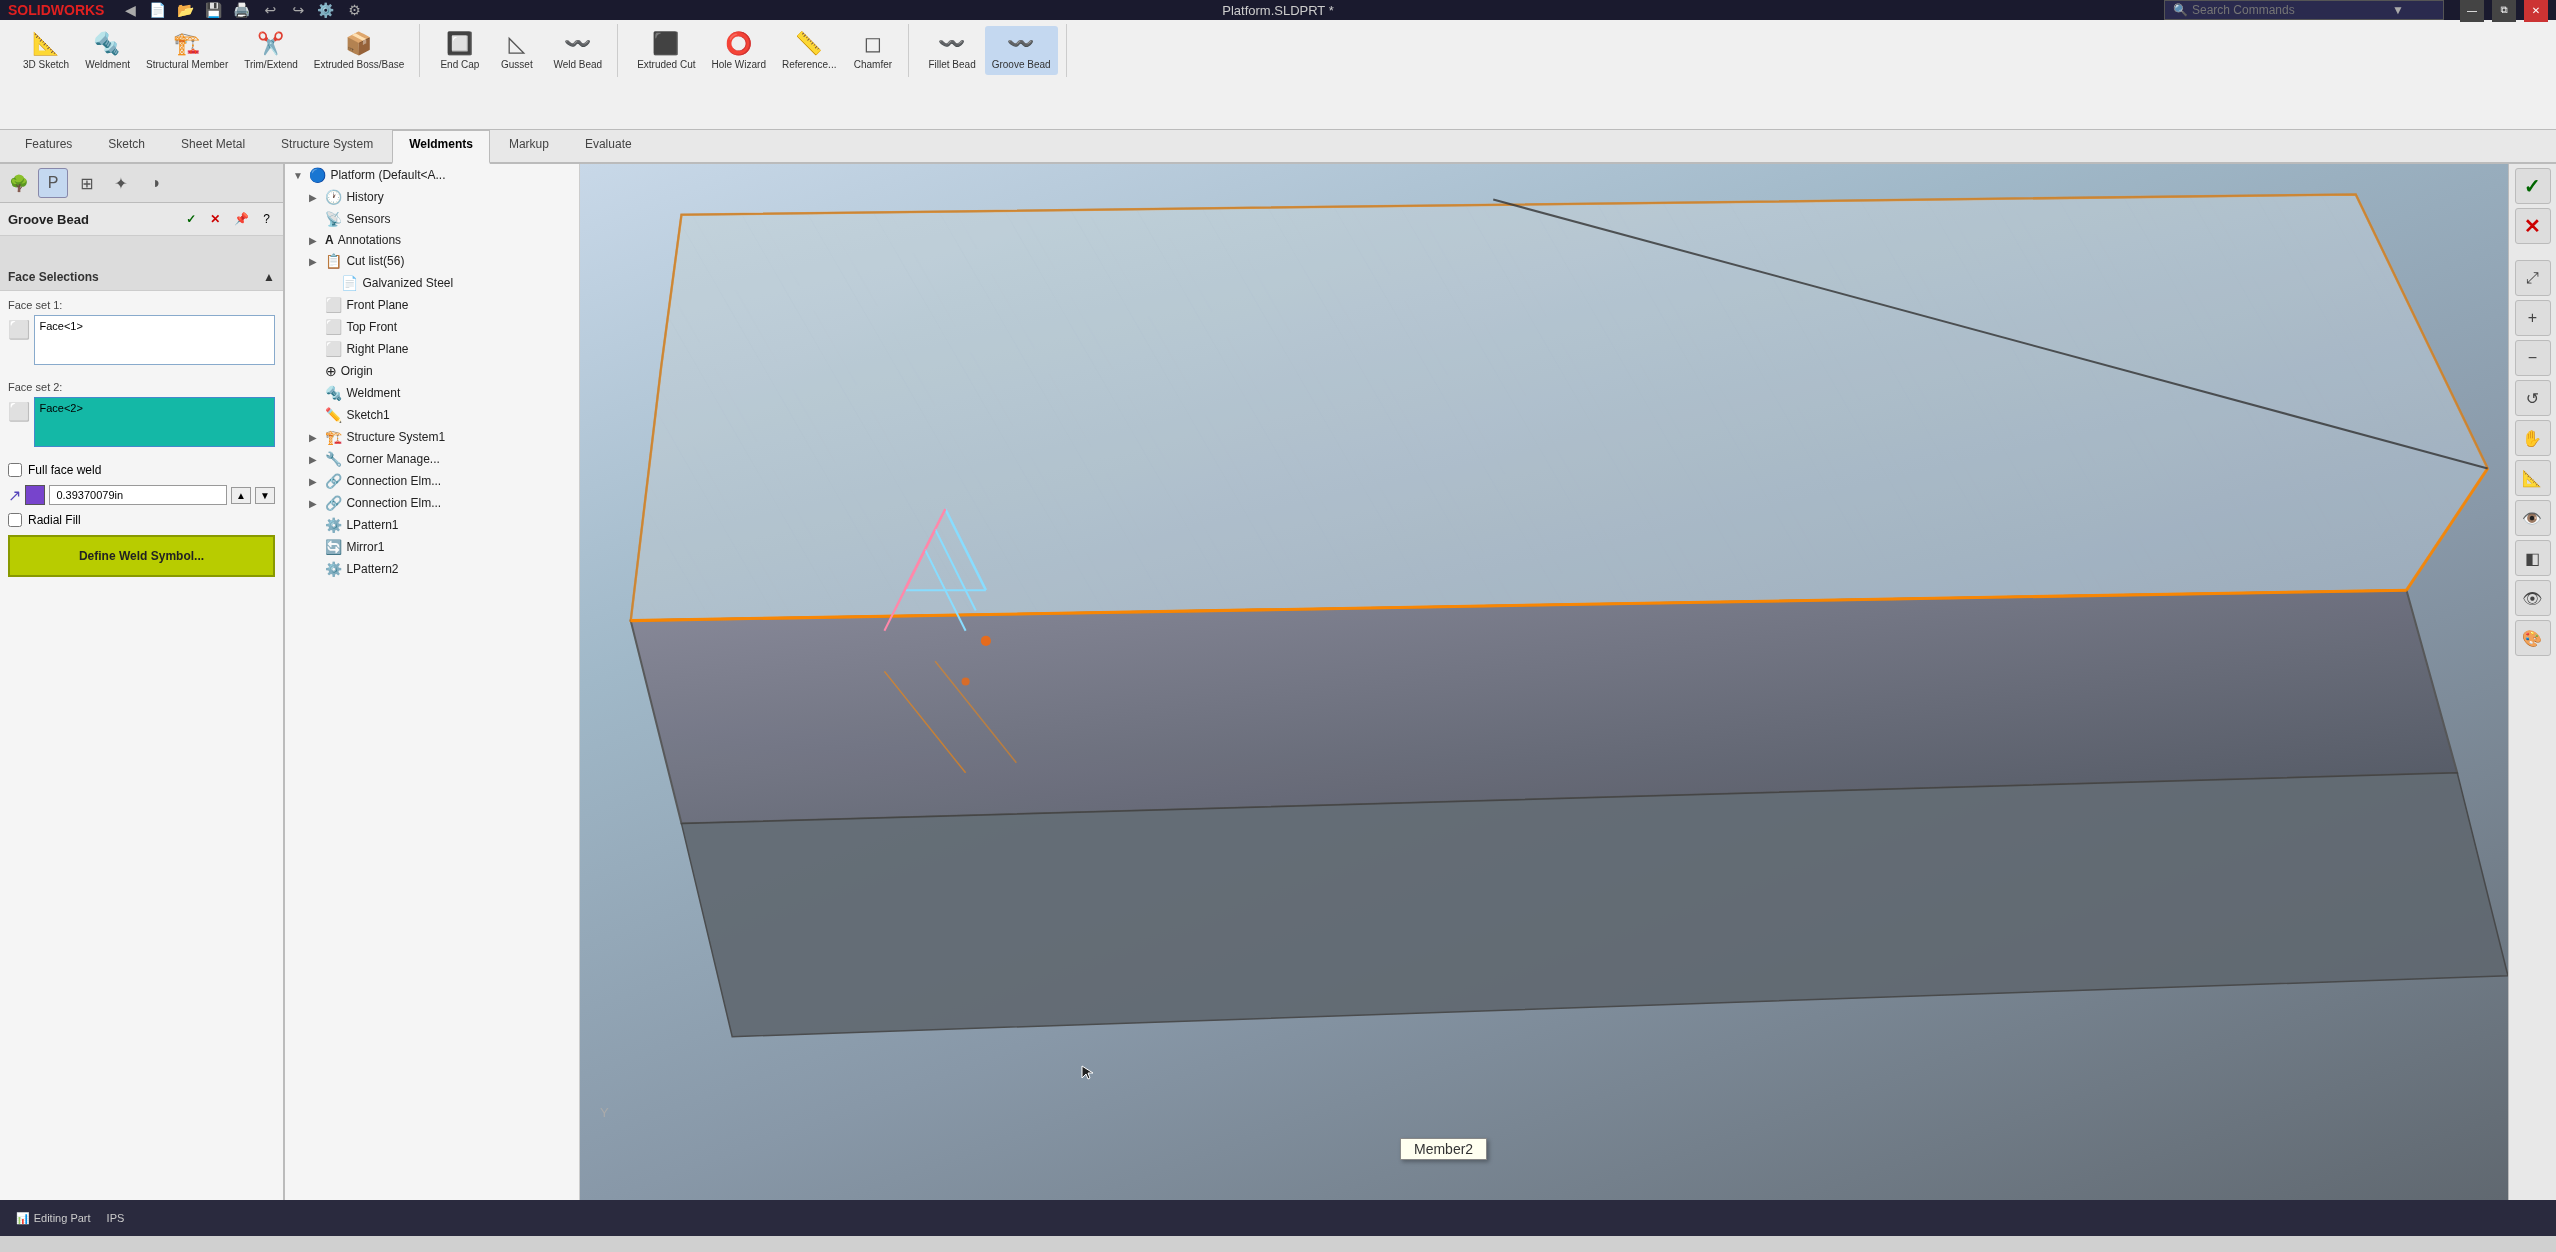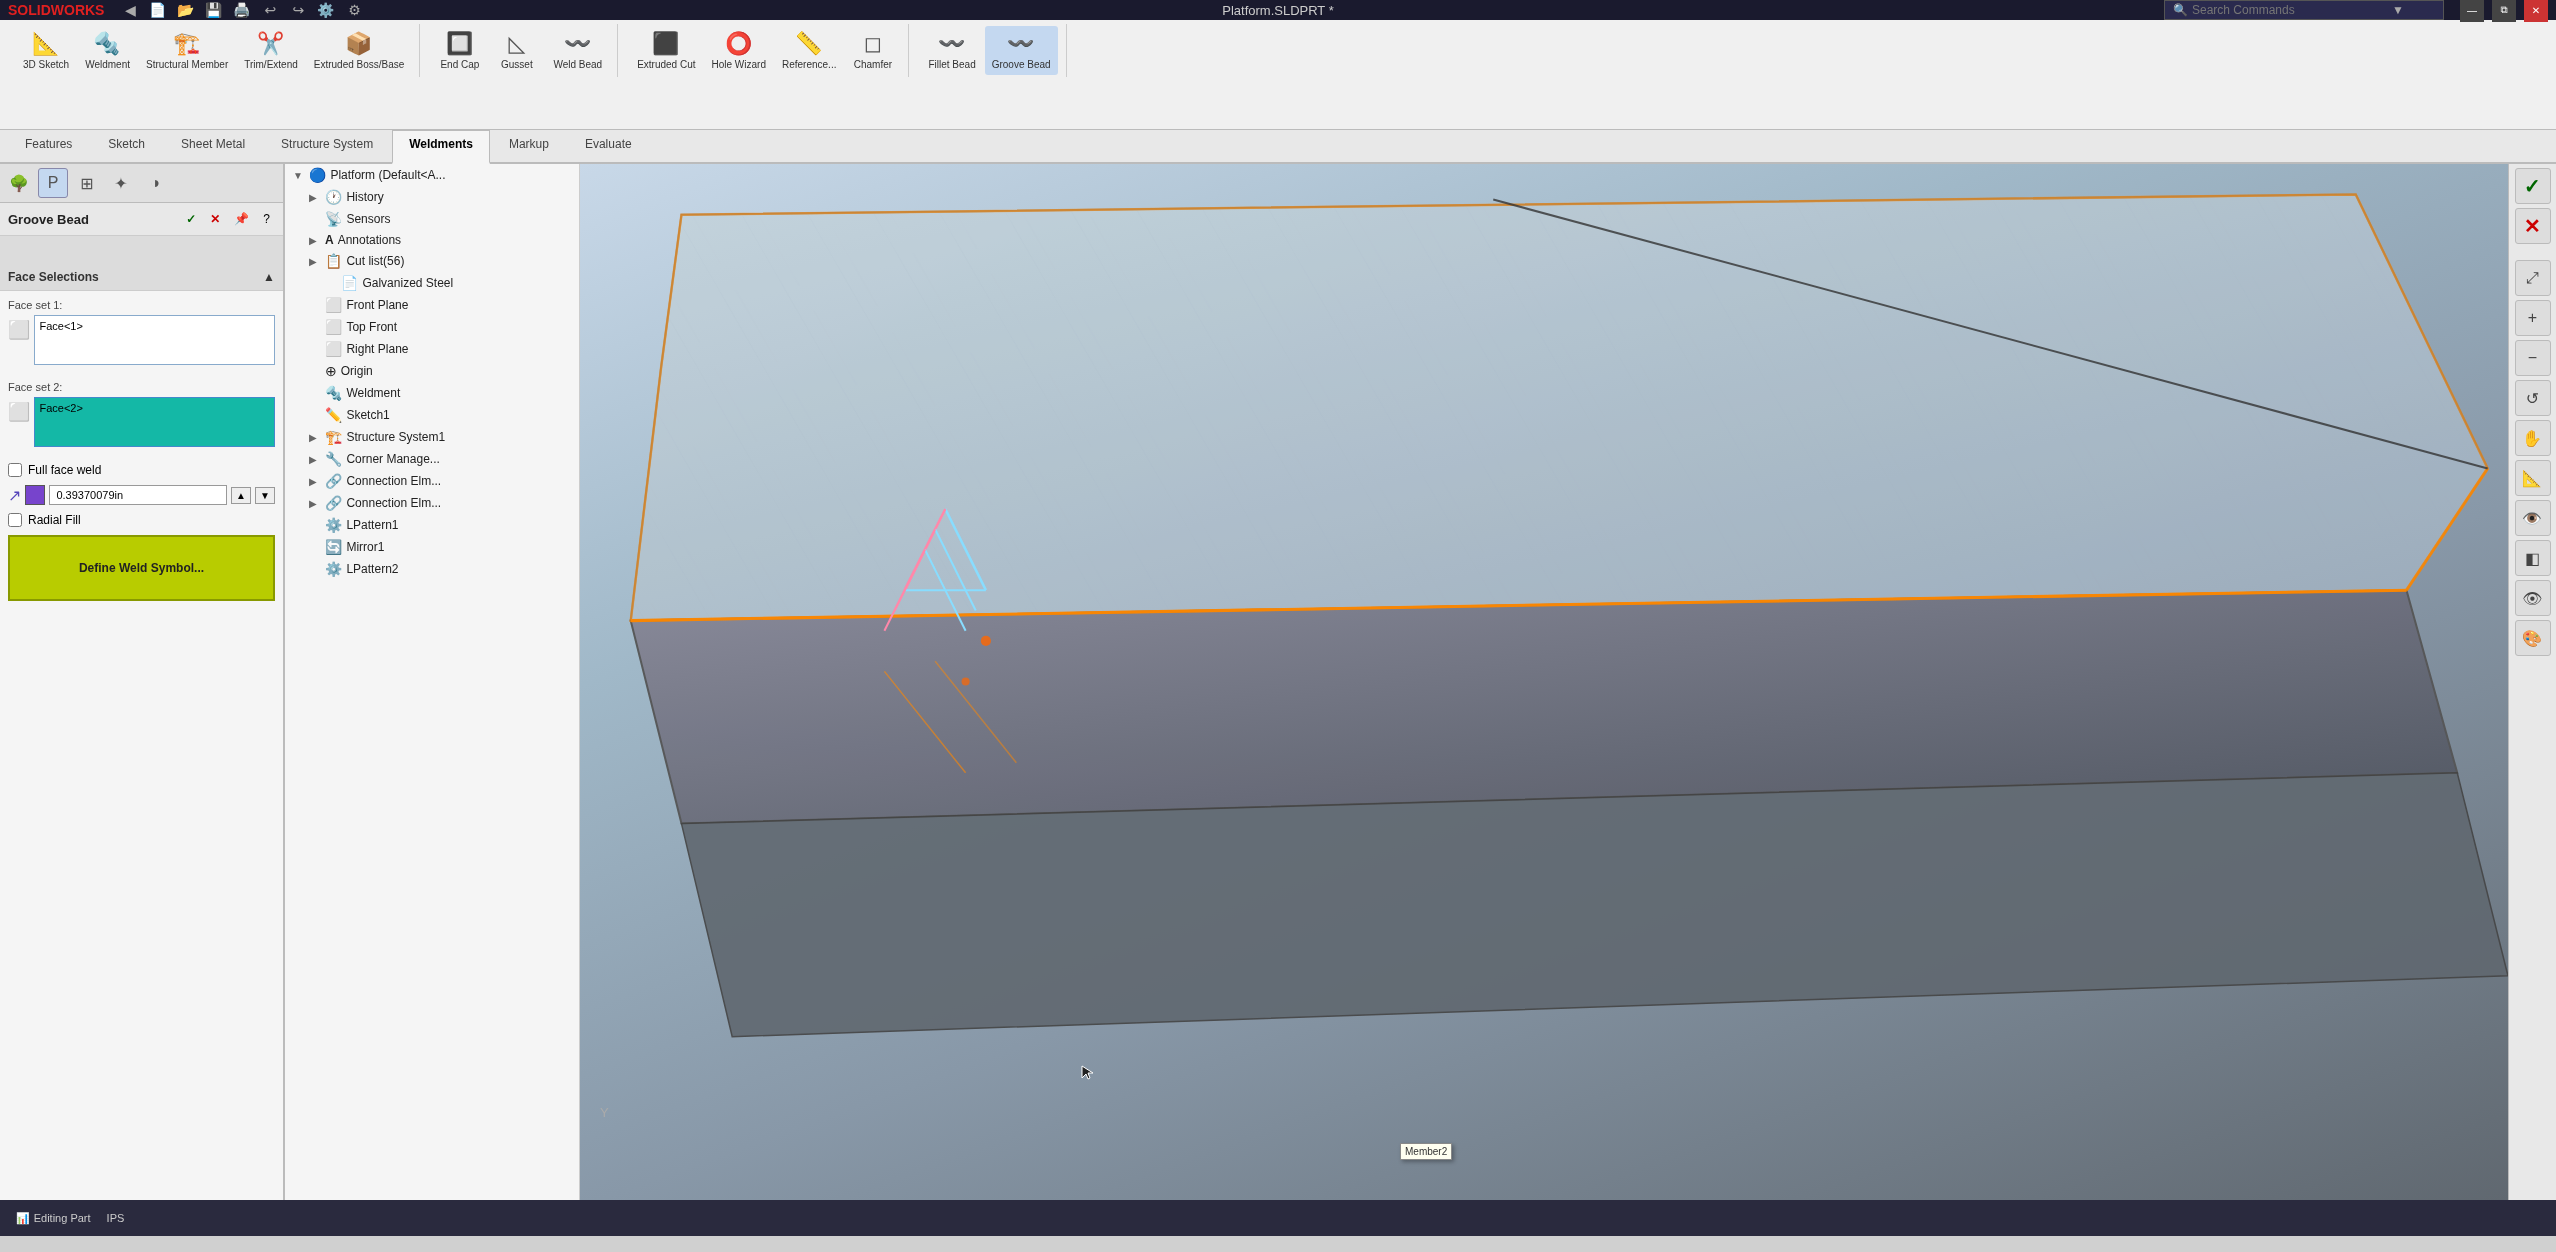"Define Weld Symbol..." .define-btn { padding: 24px -> 12px }
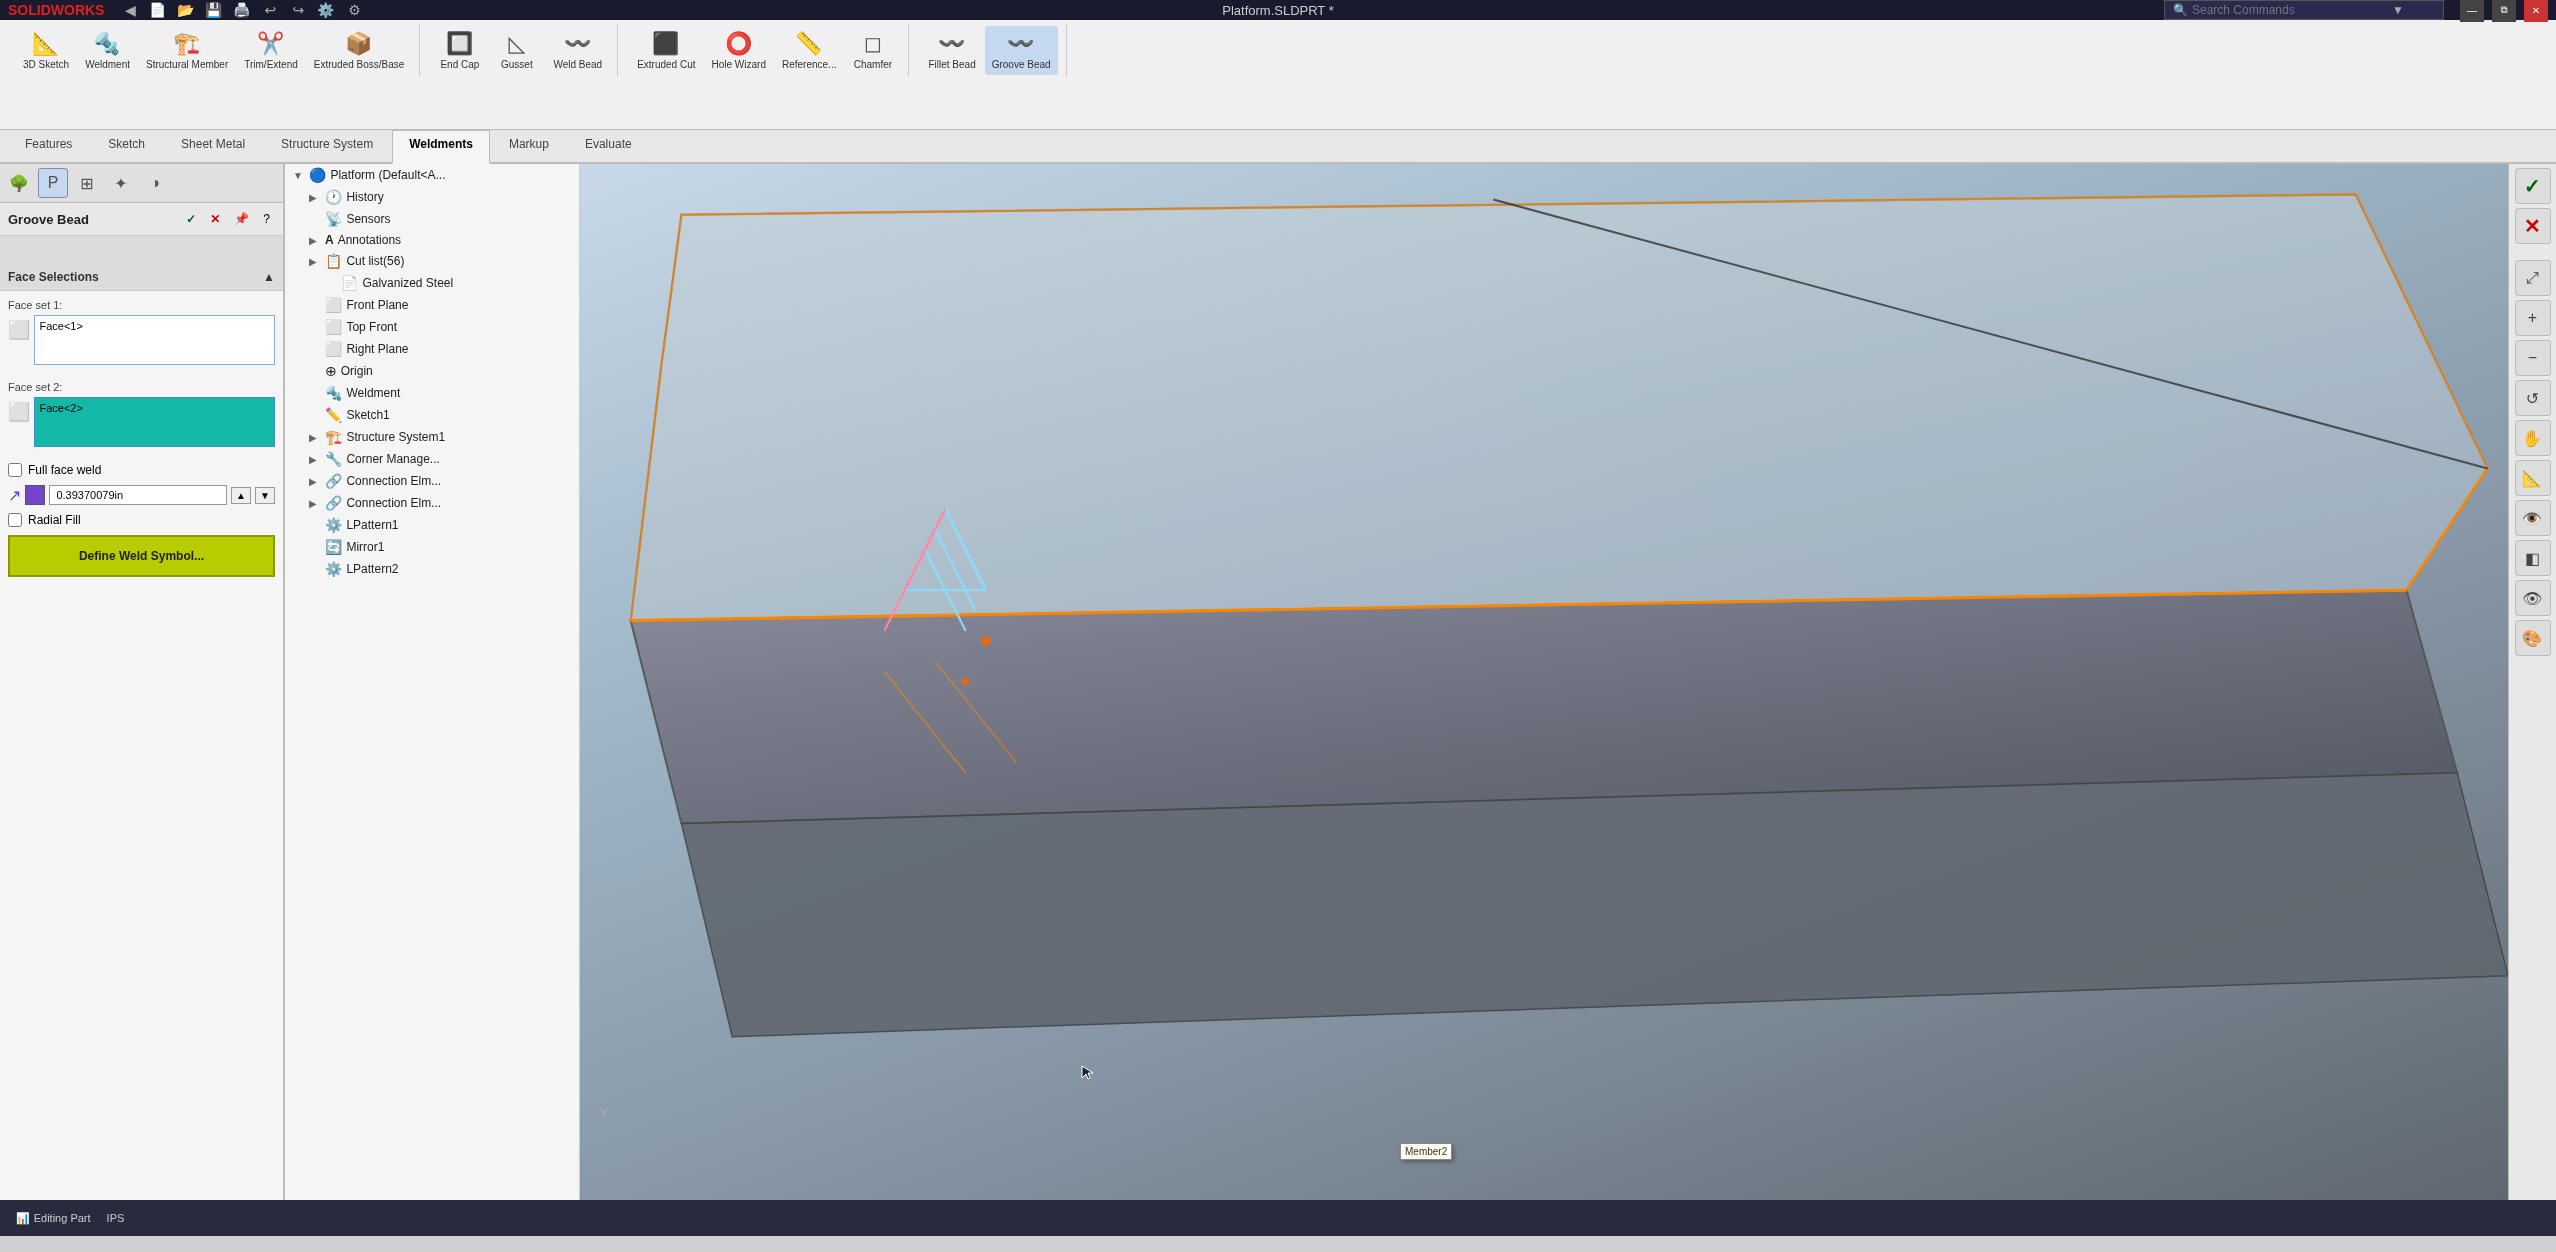"Member2" .member-tooltip { font-size: 10px -> 14px; padding: 2px 4px -> 2px 13px }
